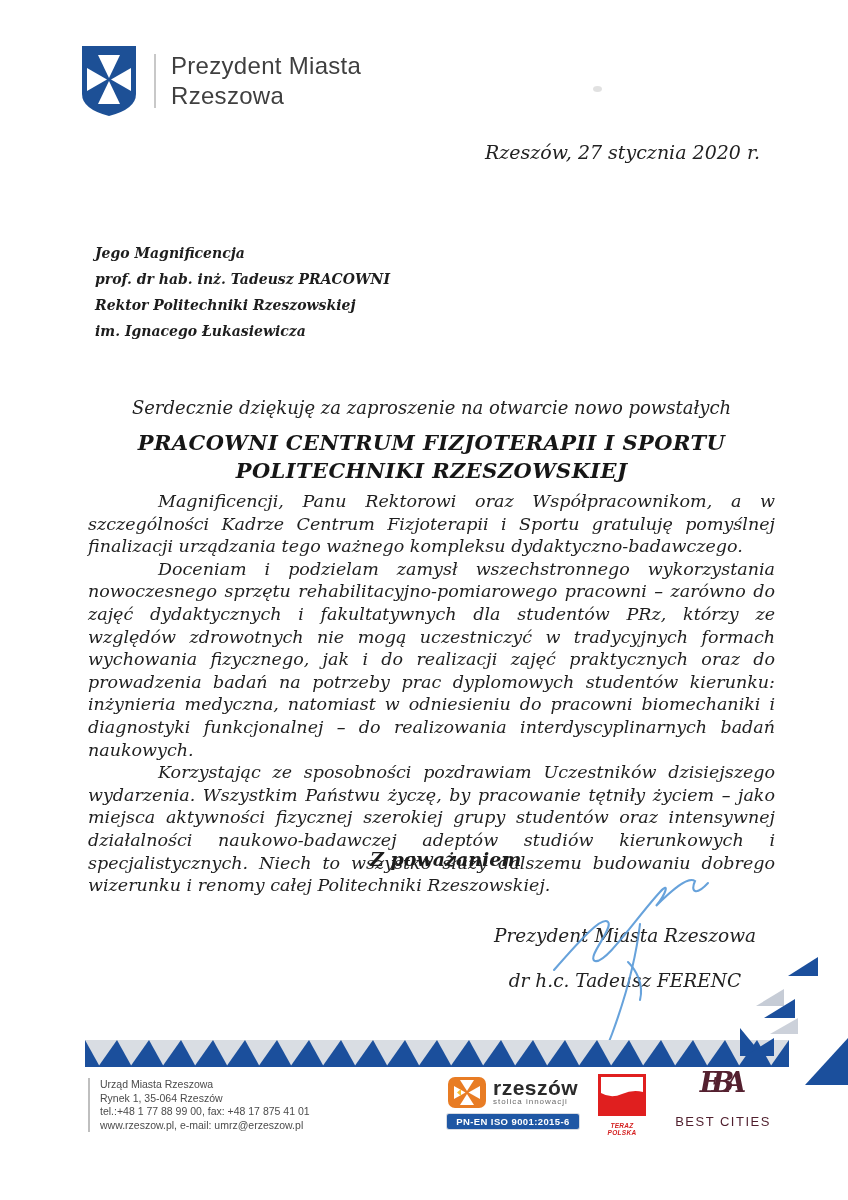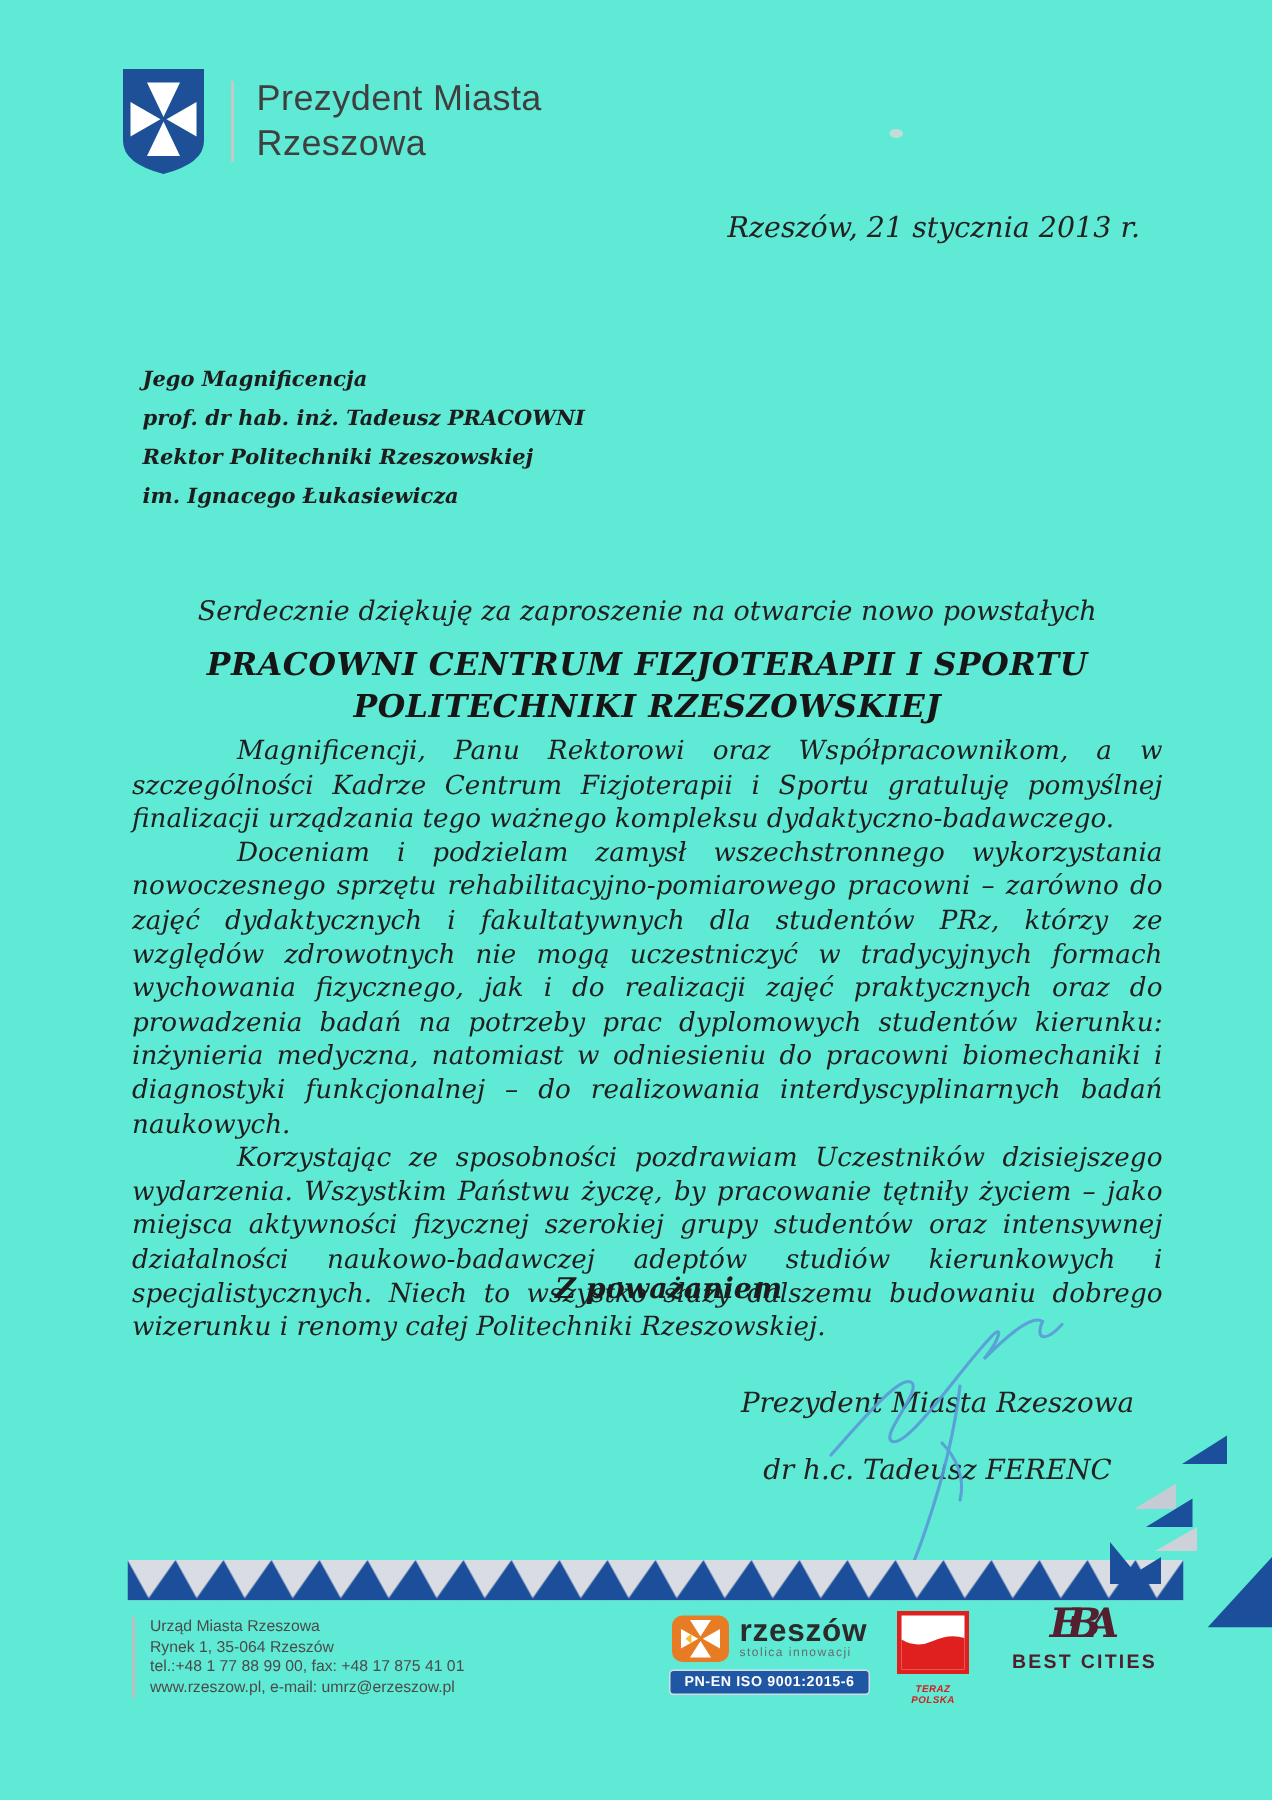"Prezydent Miasta" .page { background: #5eead4 -> #ffffff }
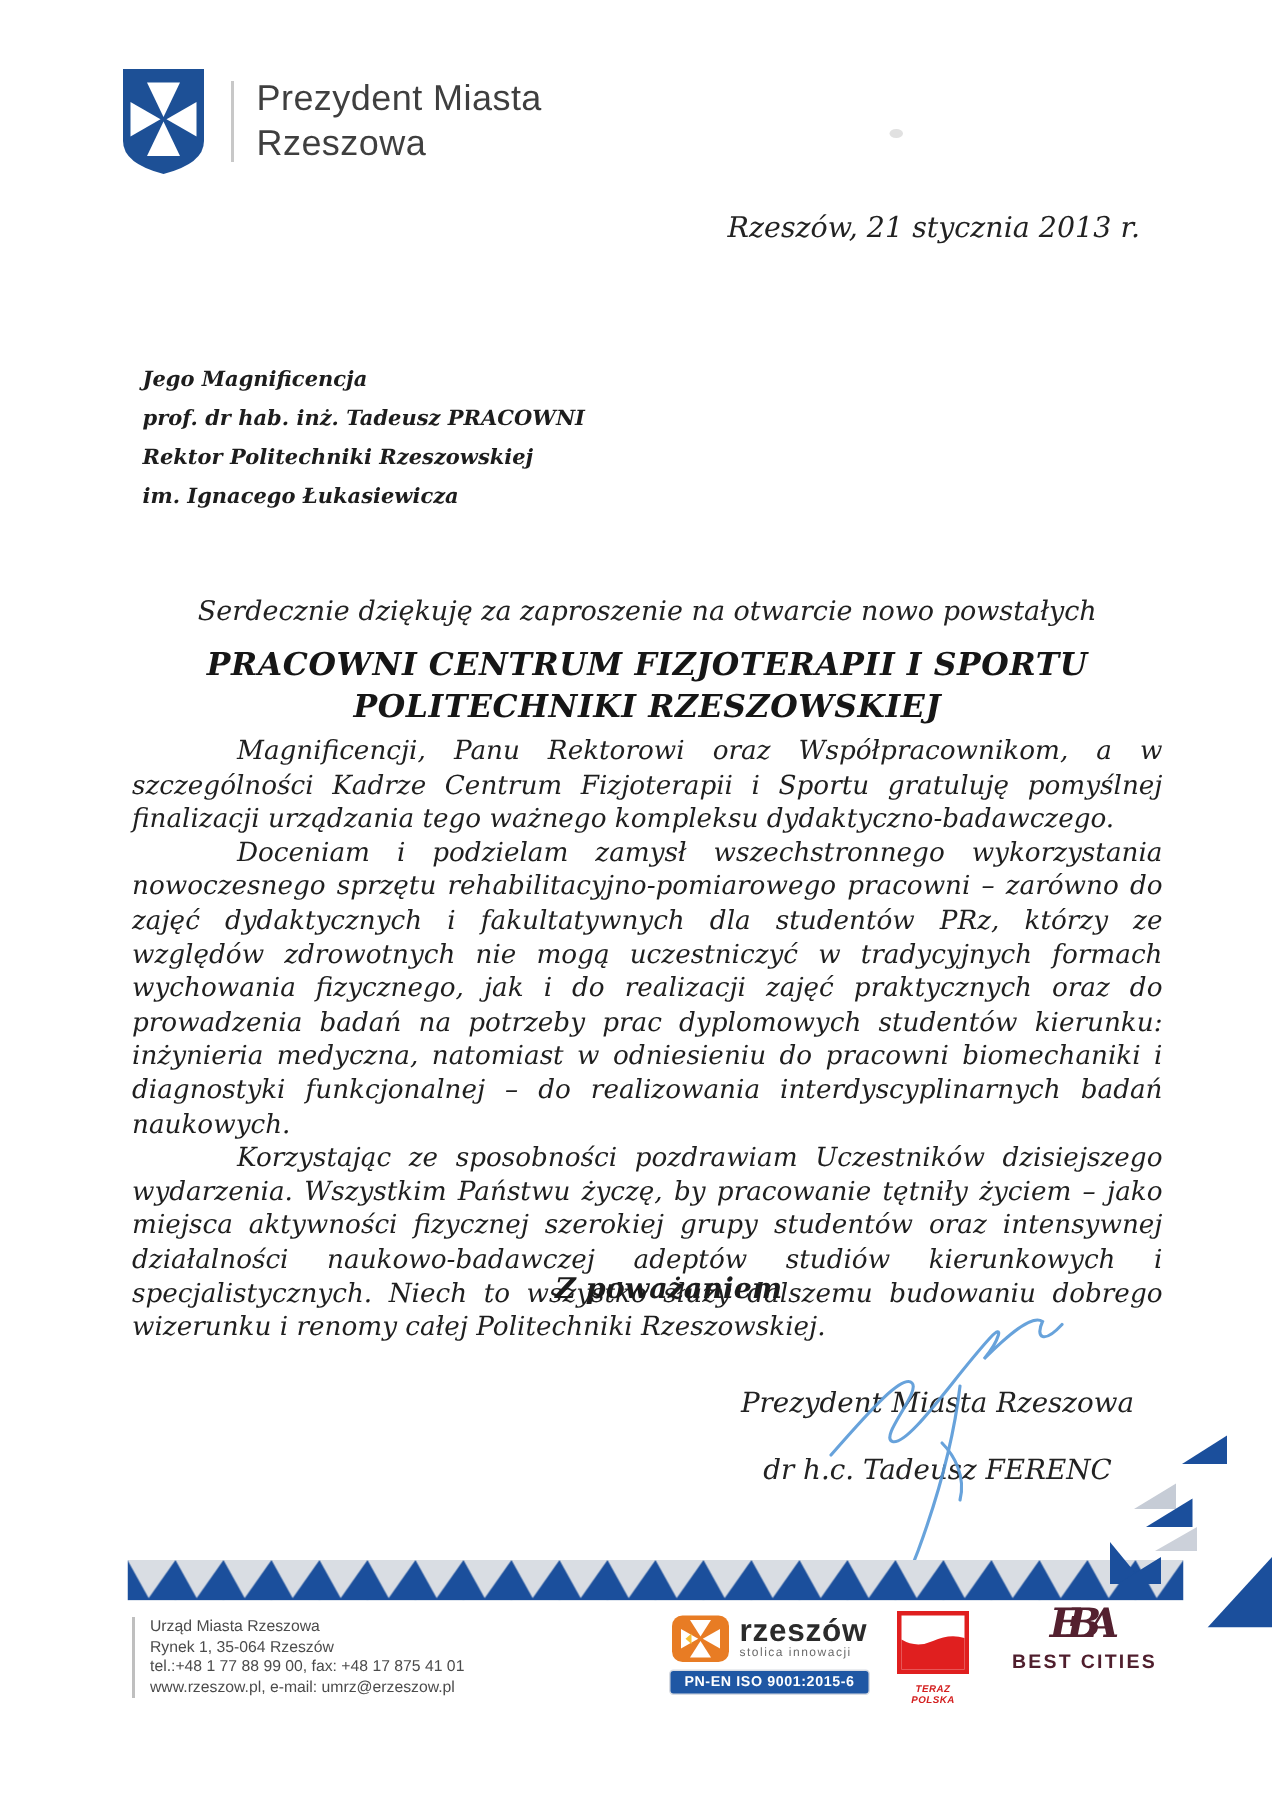"Rzeszów, 21 stycznia 2013 r." div.dateline { text: 21 stycznia 2013 -> 27 stycznia 2020 }
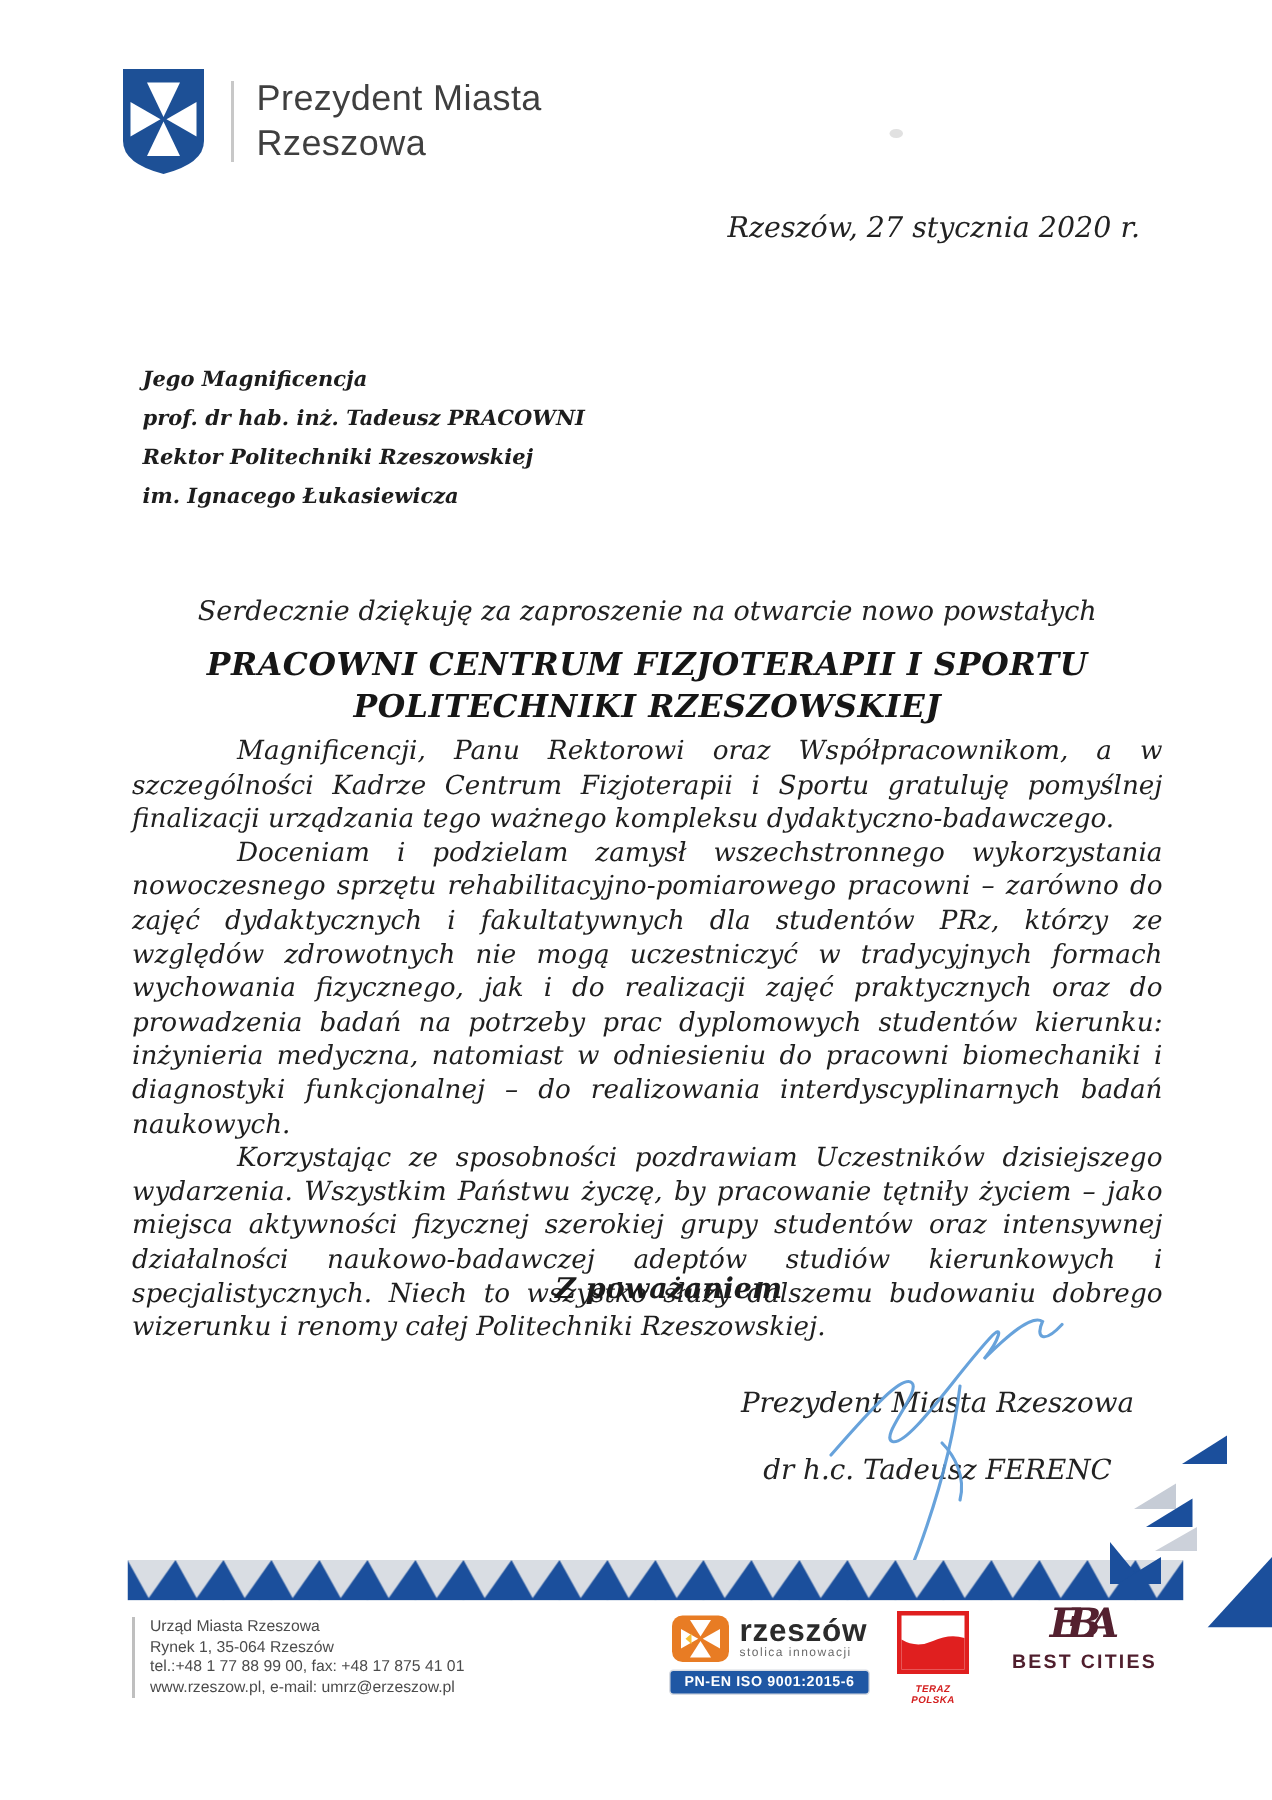"BEST CITIES" .bc-label { font-weight: bold -> normal; margin-top: 2px -> 16px }
